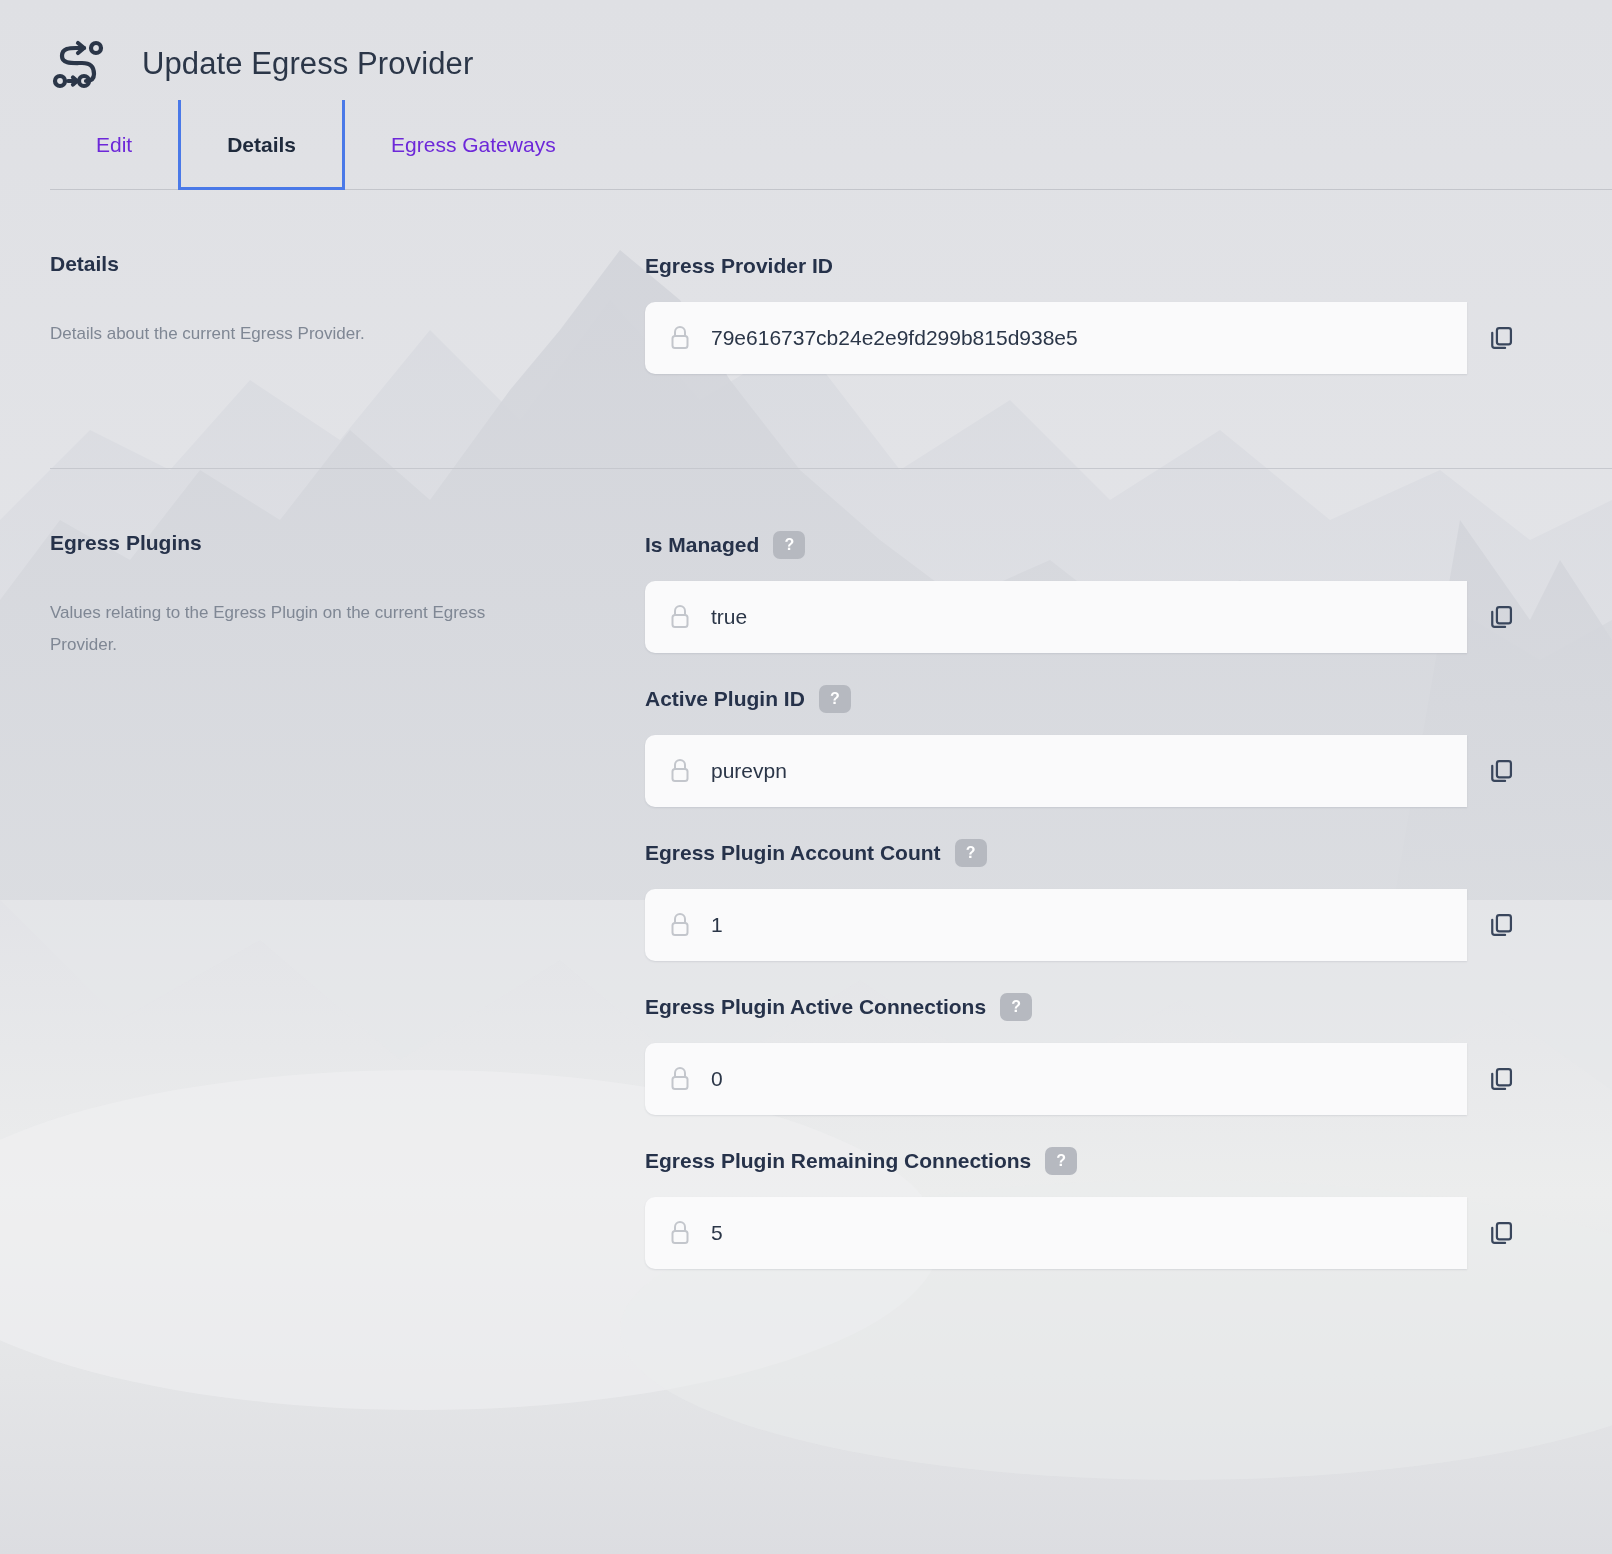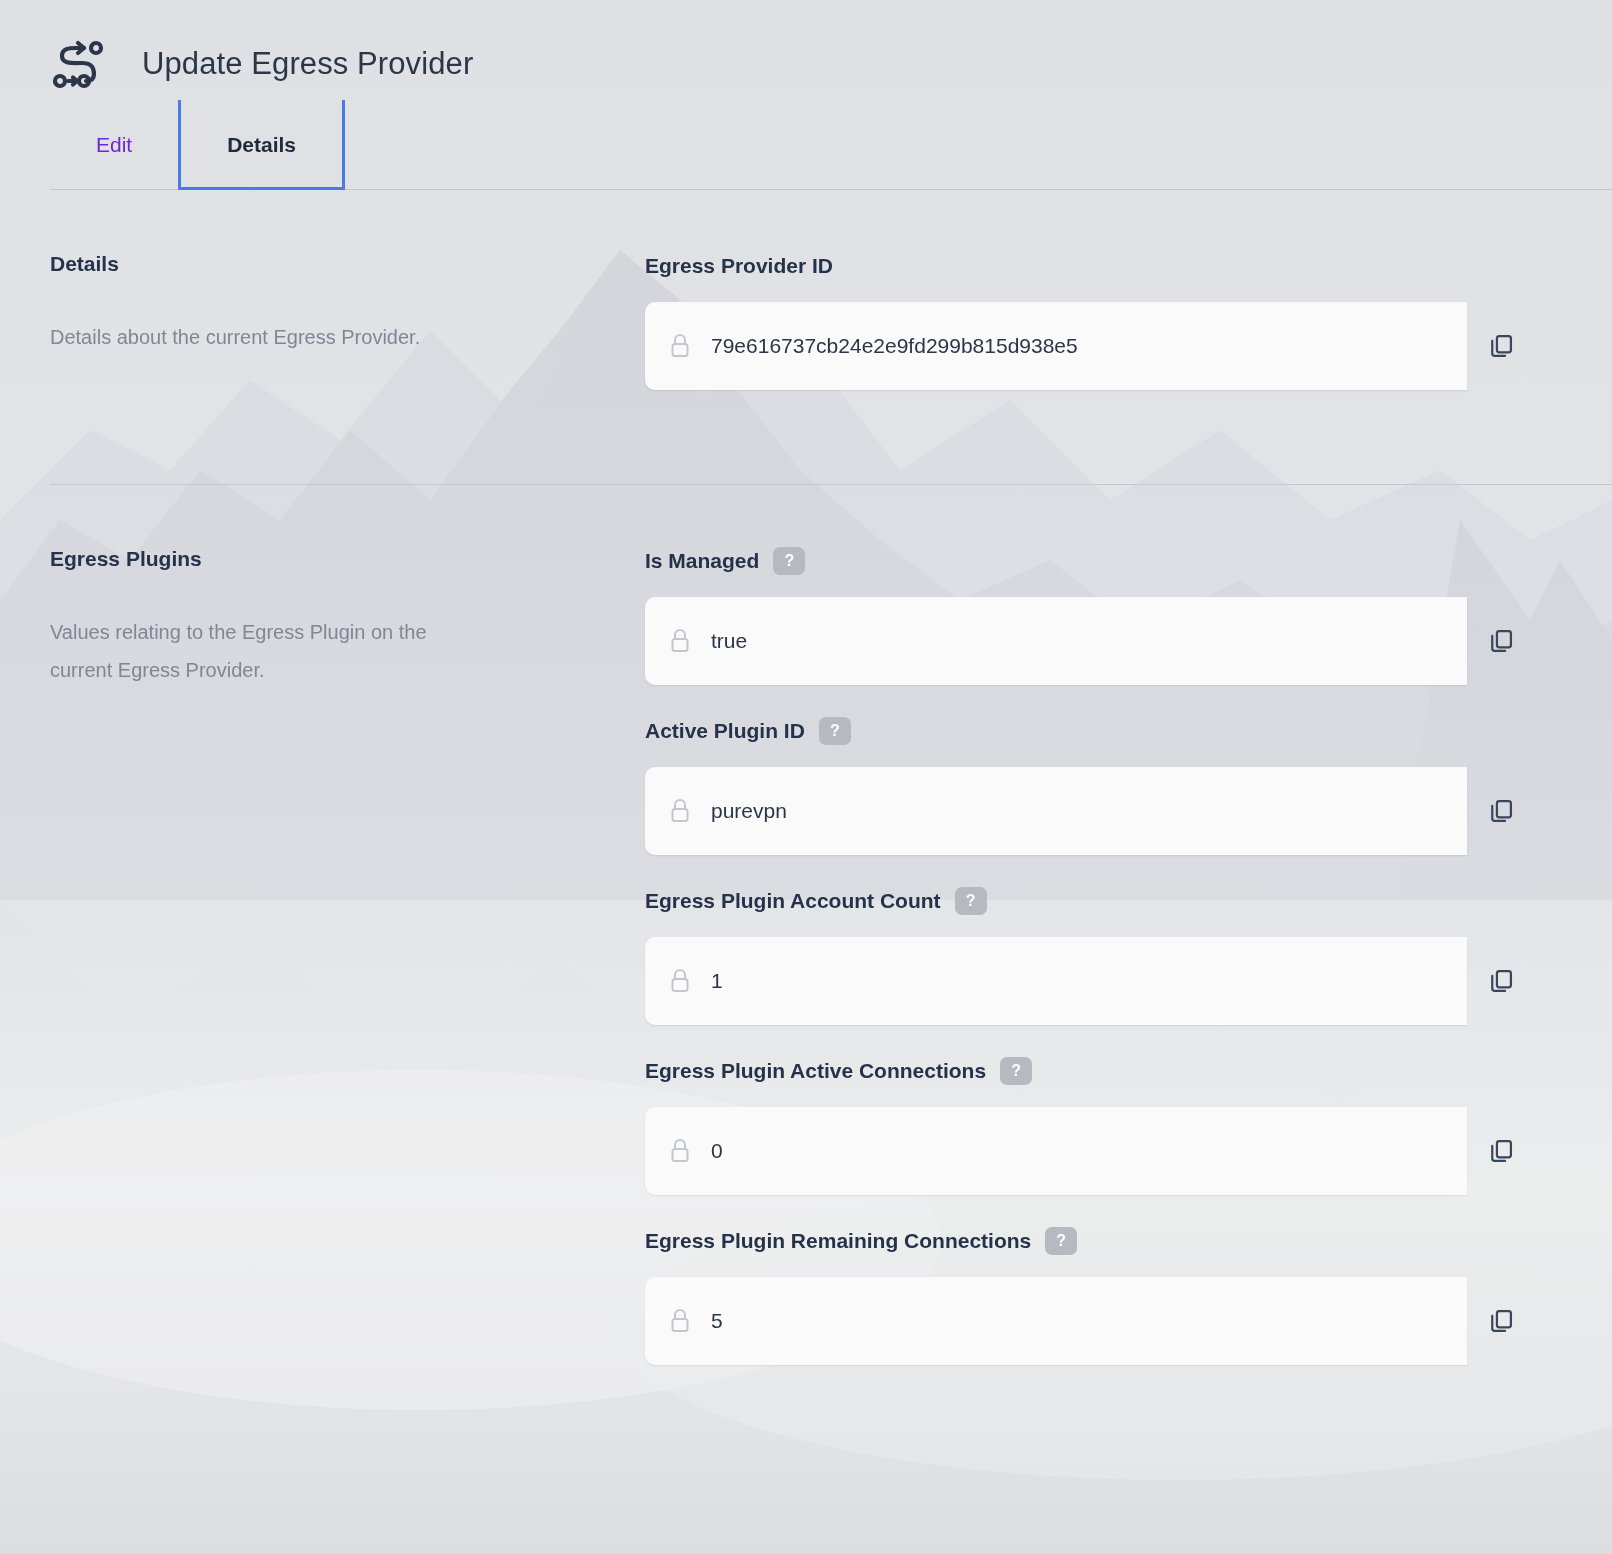"Egress Gateways" button.tab { html: none -> <button>Egress Gateways</button> }
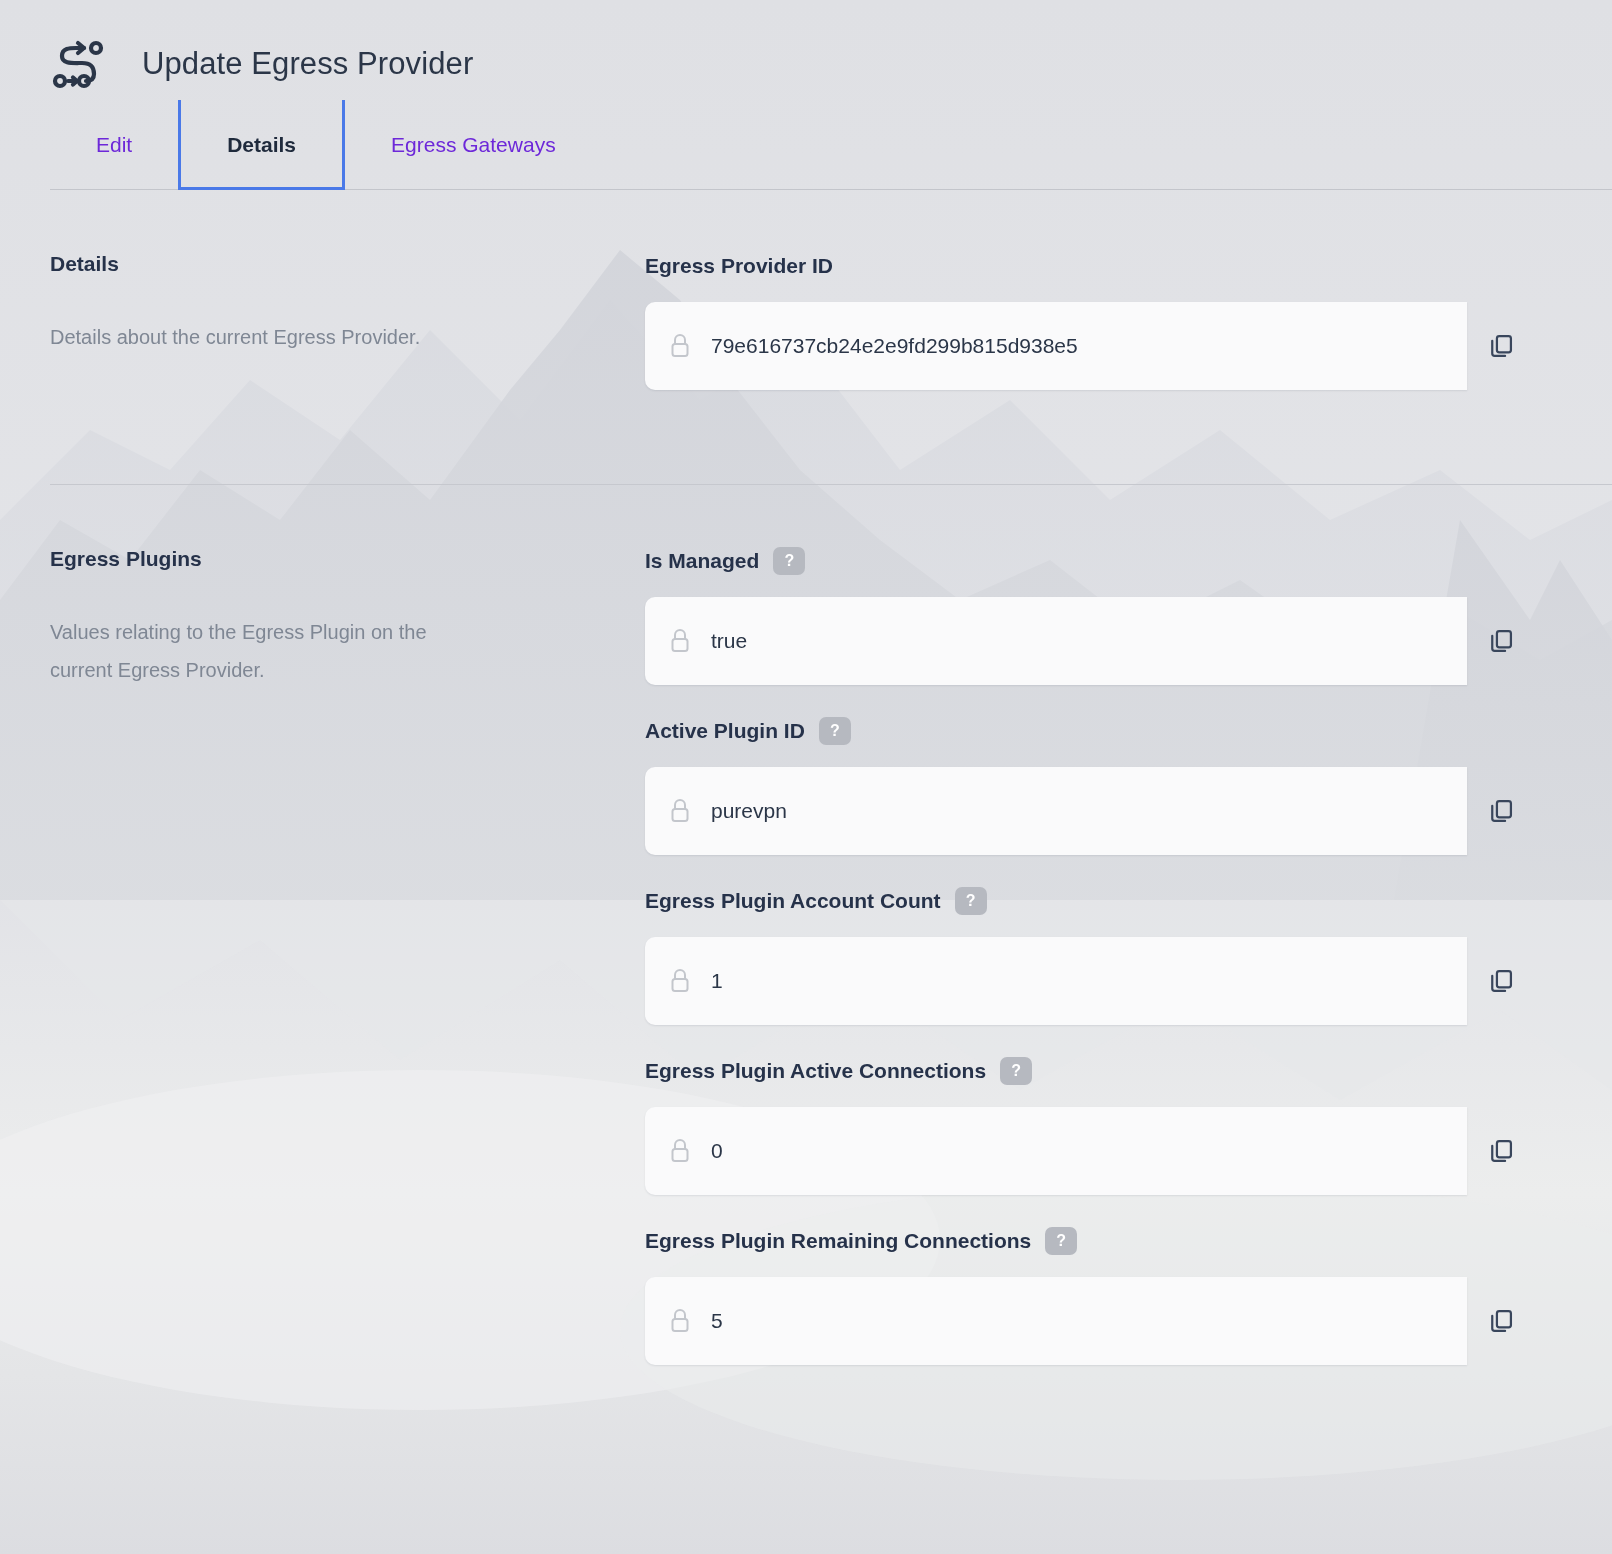"Details about the current Egress" .section-desc { font-size: 20px -> 17px }
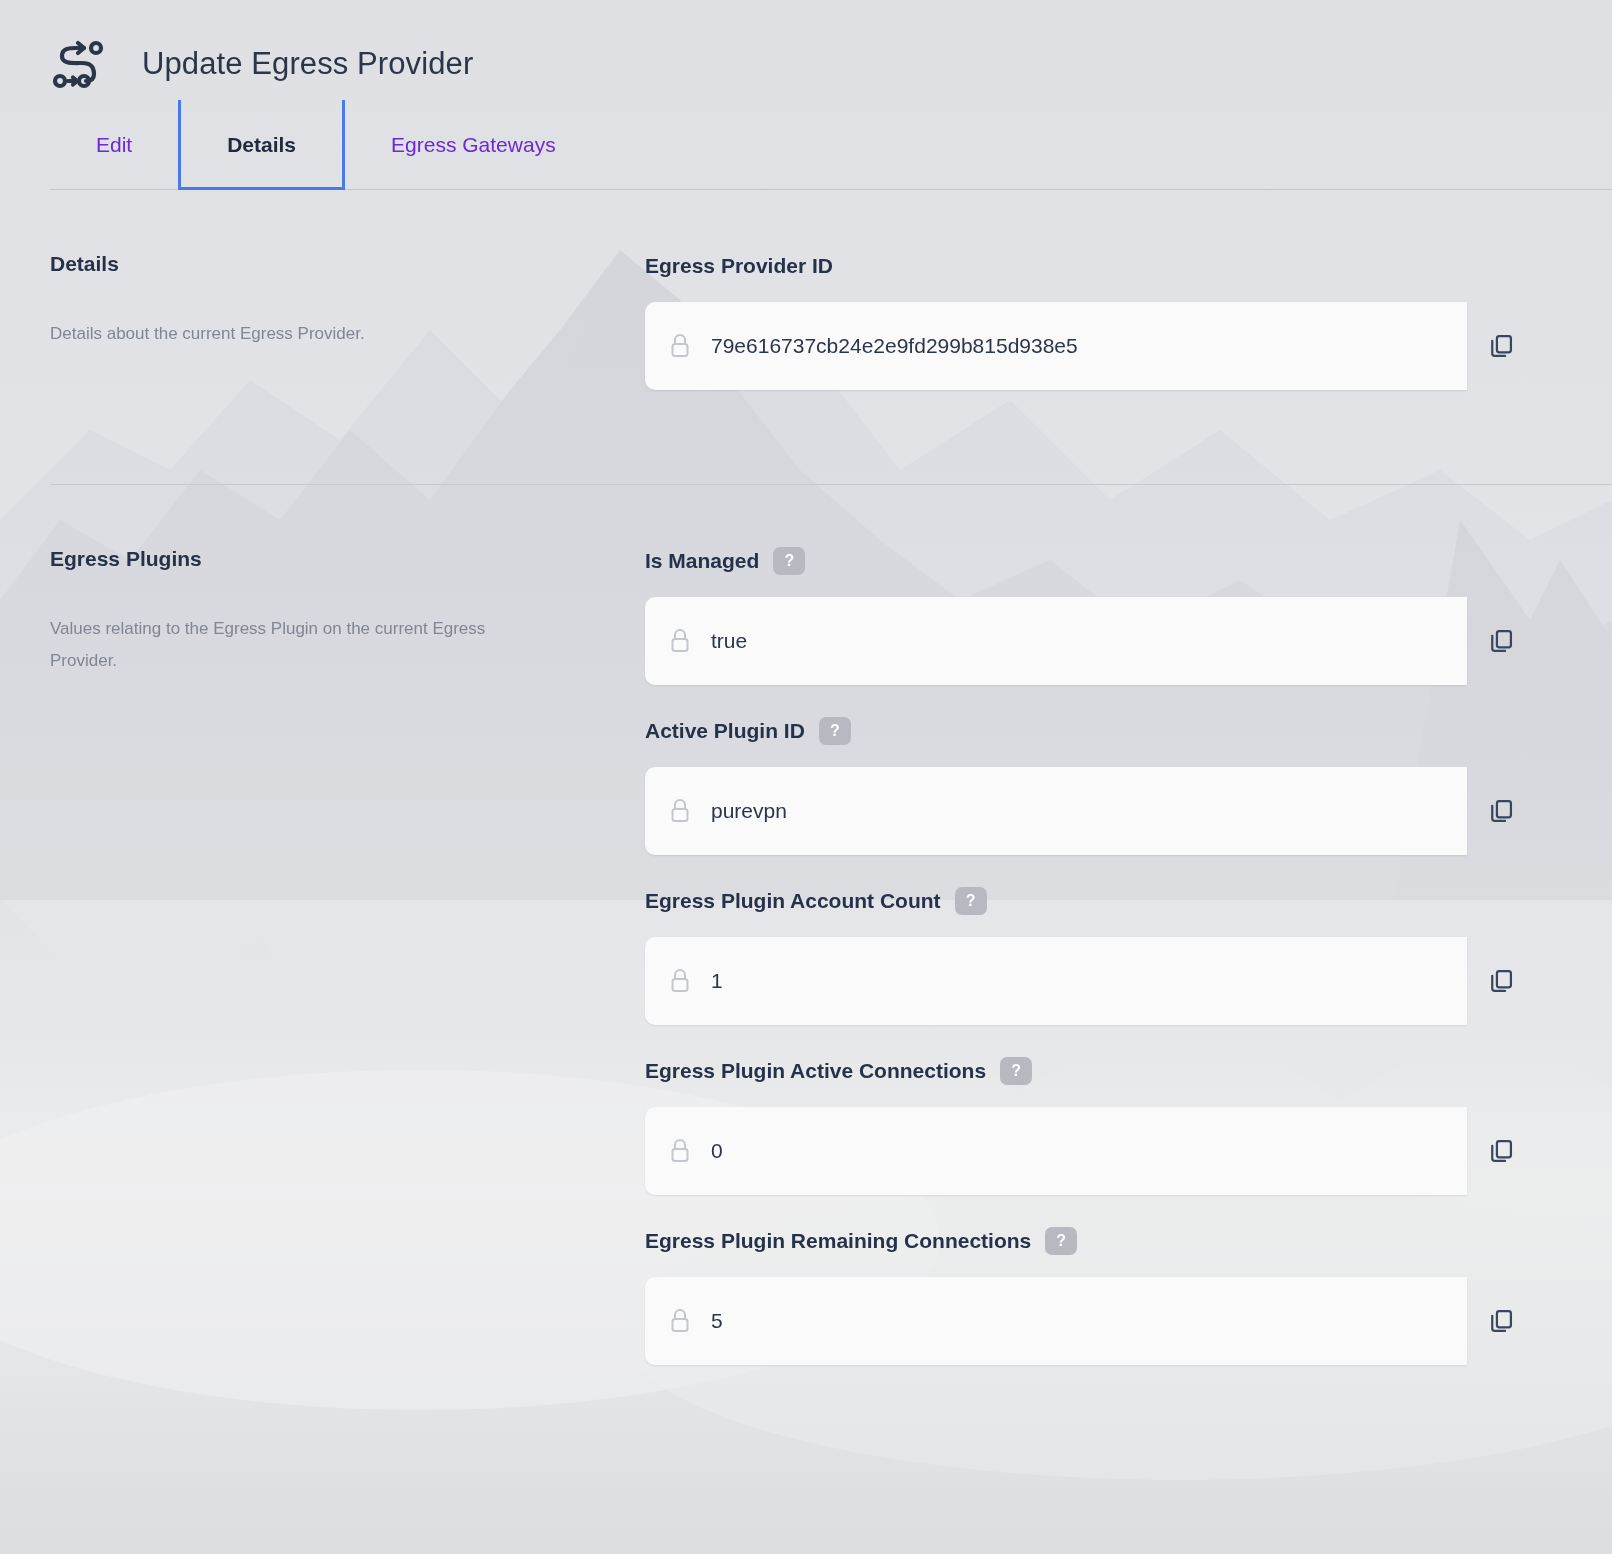"79e616737cb24e2e9fd299b815d938e5" .input-row { height: 88px -> 72px }
